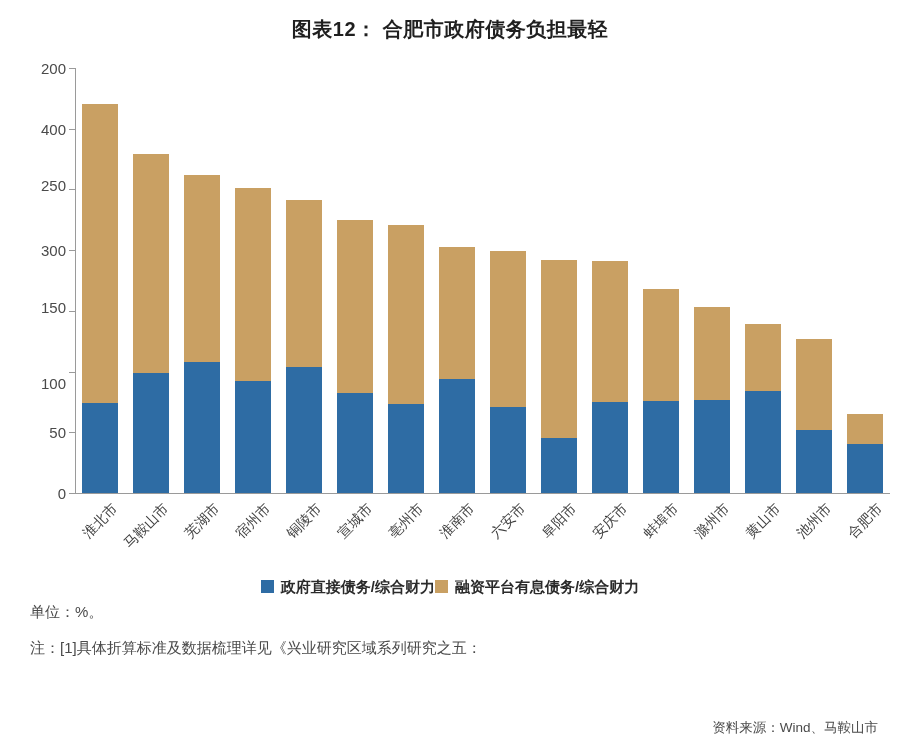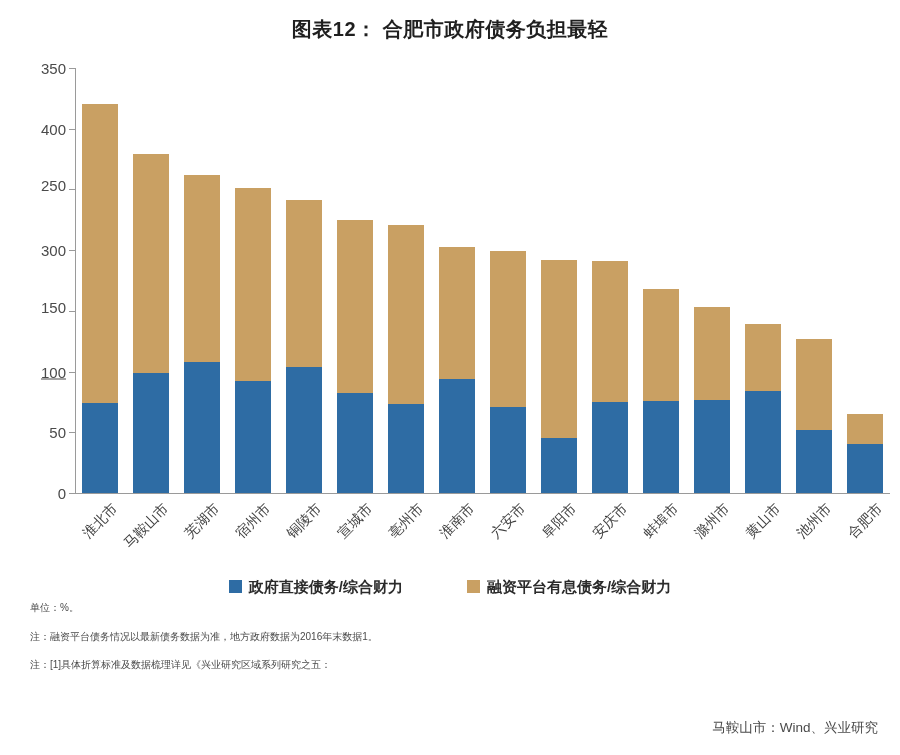"350" div.ytick { text: 350 -> 200 }
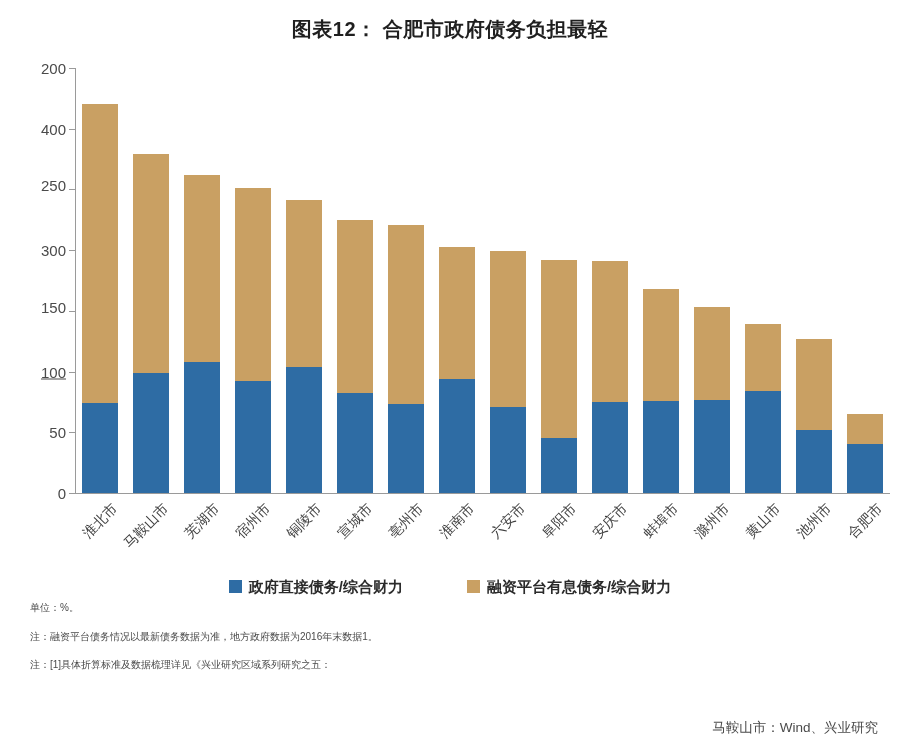"100" div.ytick { text-decoration: underline -> none; top: 304px -> 315px }
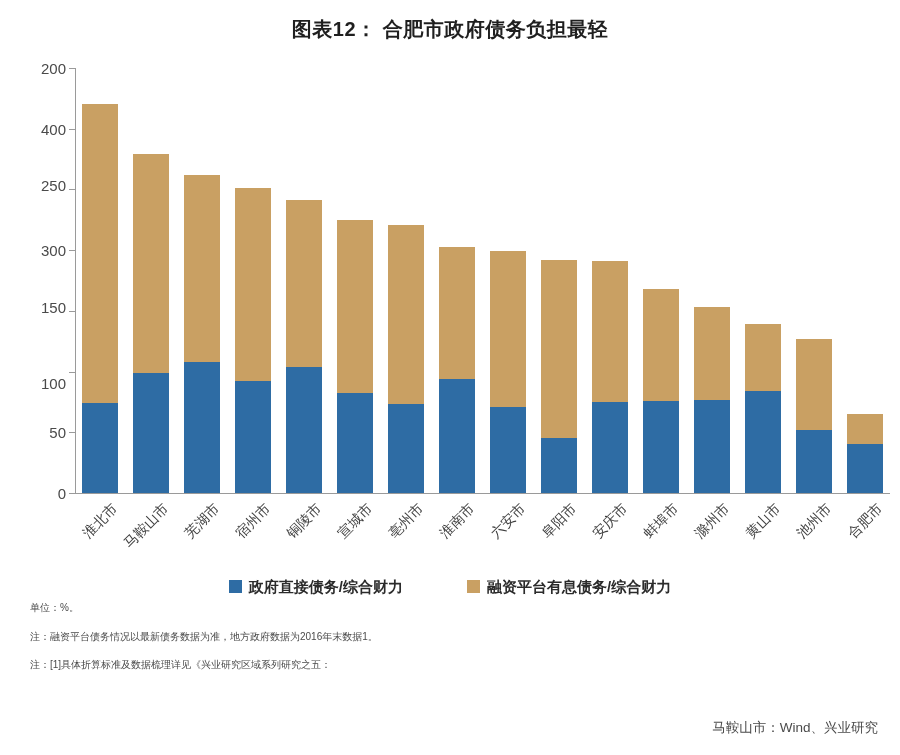"政府直接债务/综合财力" .legend-item { margin: 0 32px -> 0 0 }
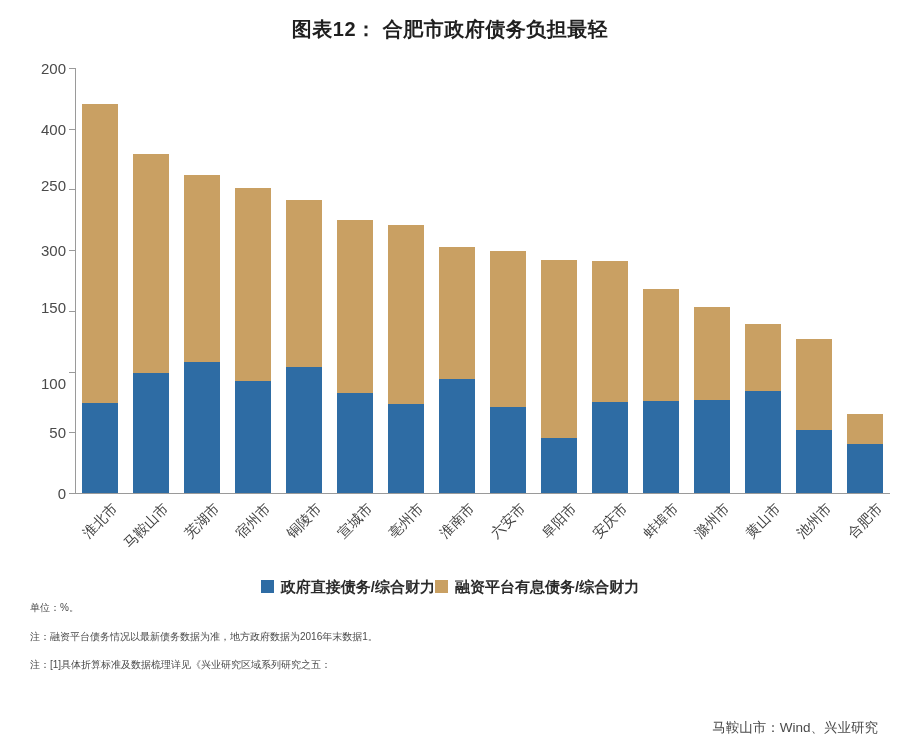"单位：%。" .notes { font-size: 10px -> 15px }
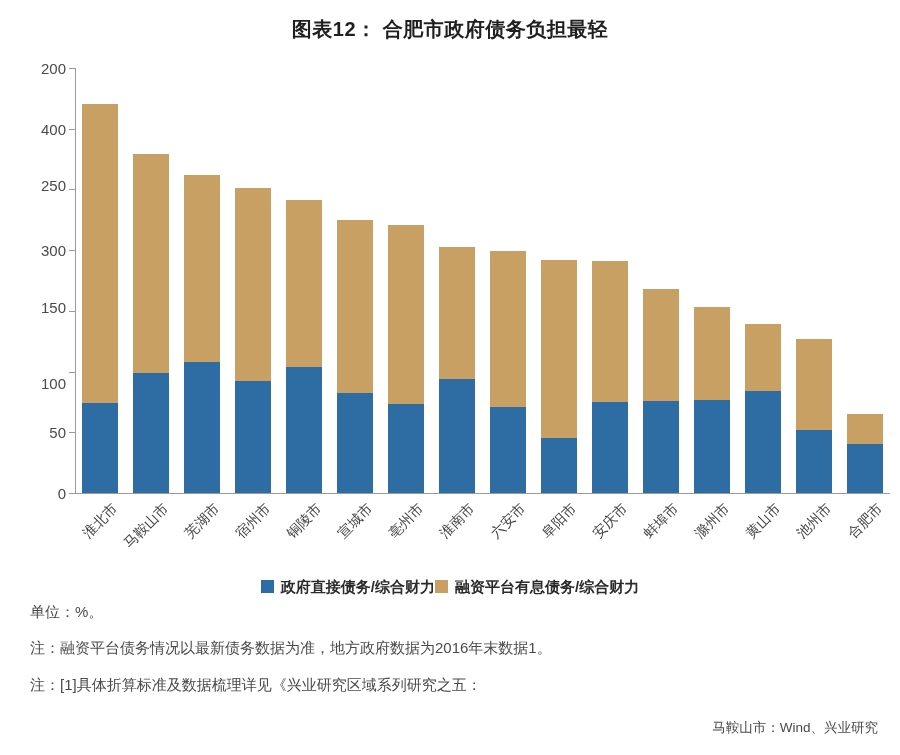"注：融资平台债务情况以最新债务数据为准，地方政府数据为2016年末数据1。" div.note-line { html: <div>注：融资平台债务情况以最新债务数据为准，地方政府数据为2016年末数据1。</div> -> none }
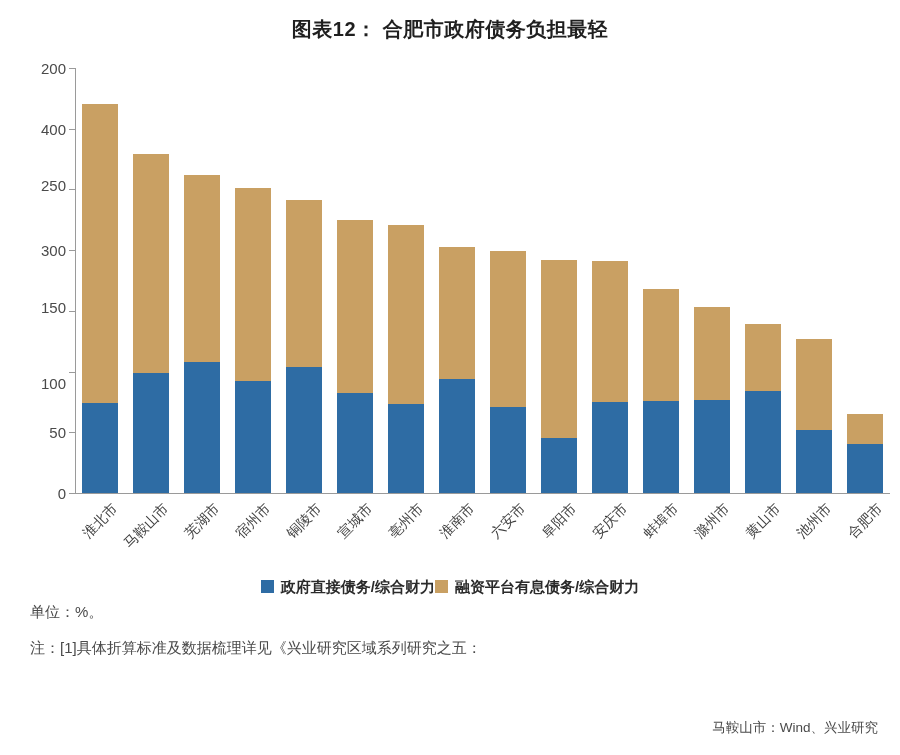"马鞍山市：Wind、兴业研究" div.source { text: 马鞍山市：Wind、兴业研究 -> 资料来源：Wind、马鞍山市 }
